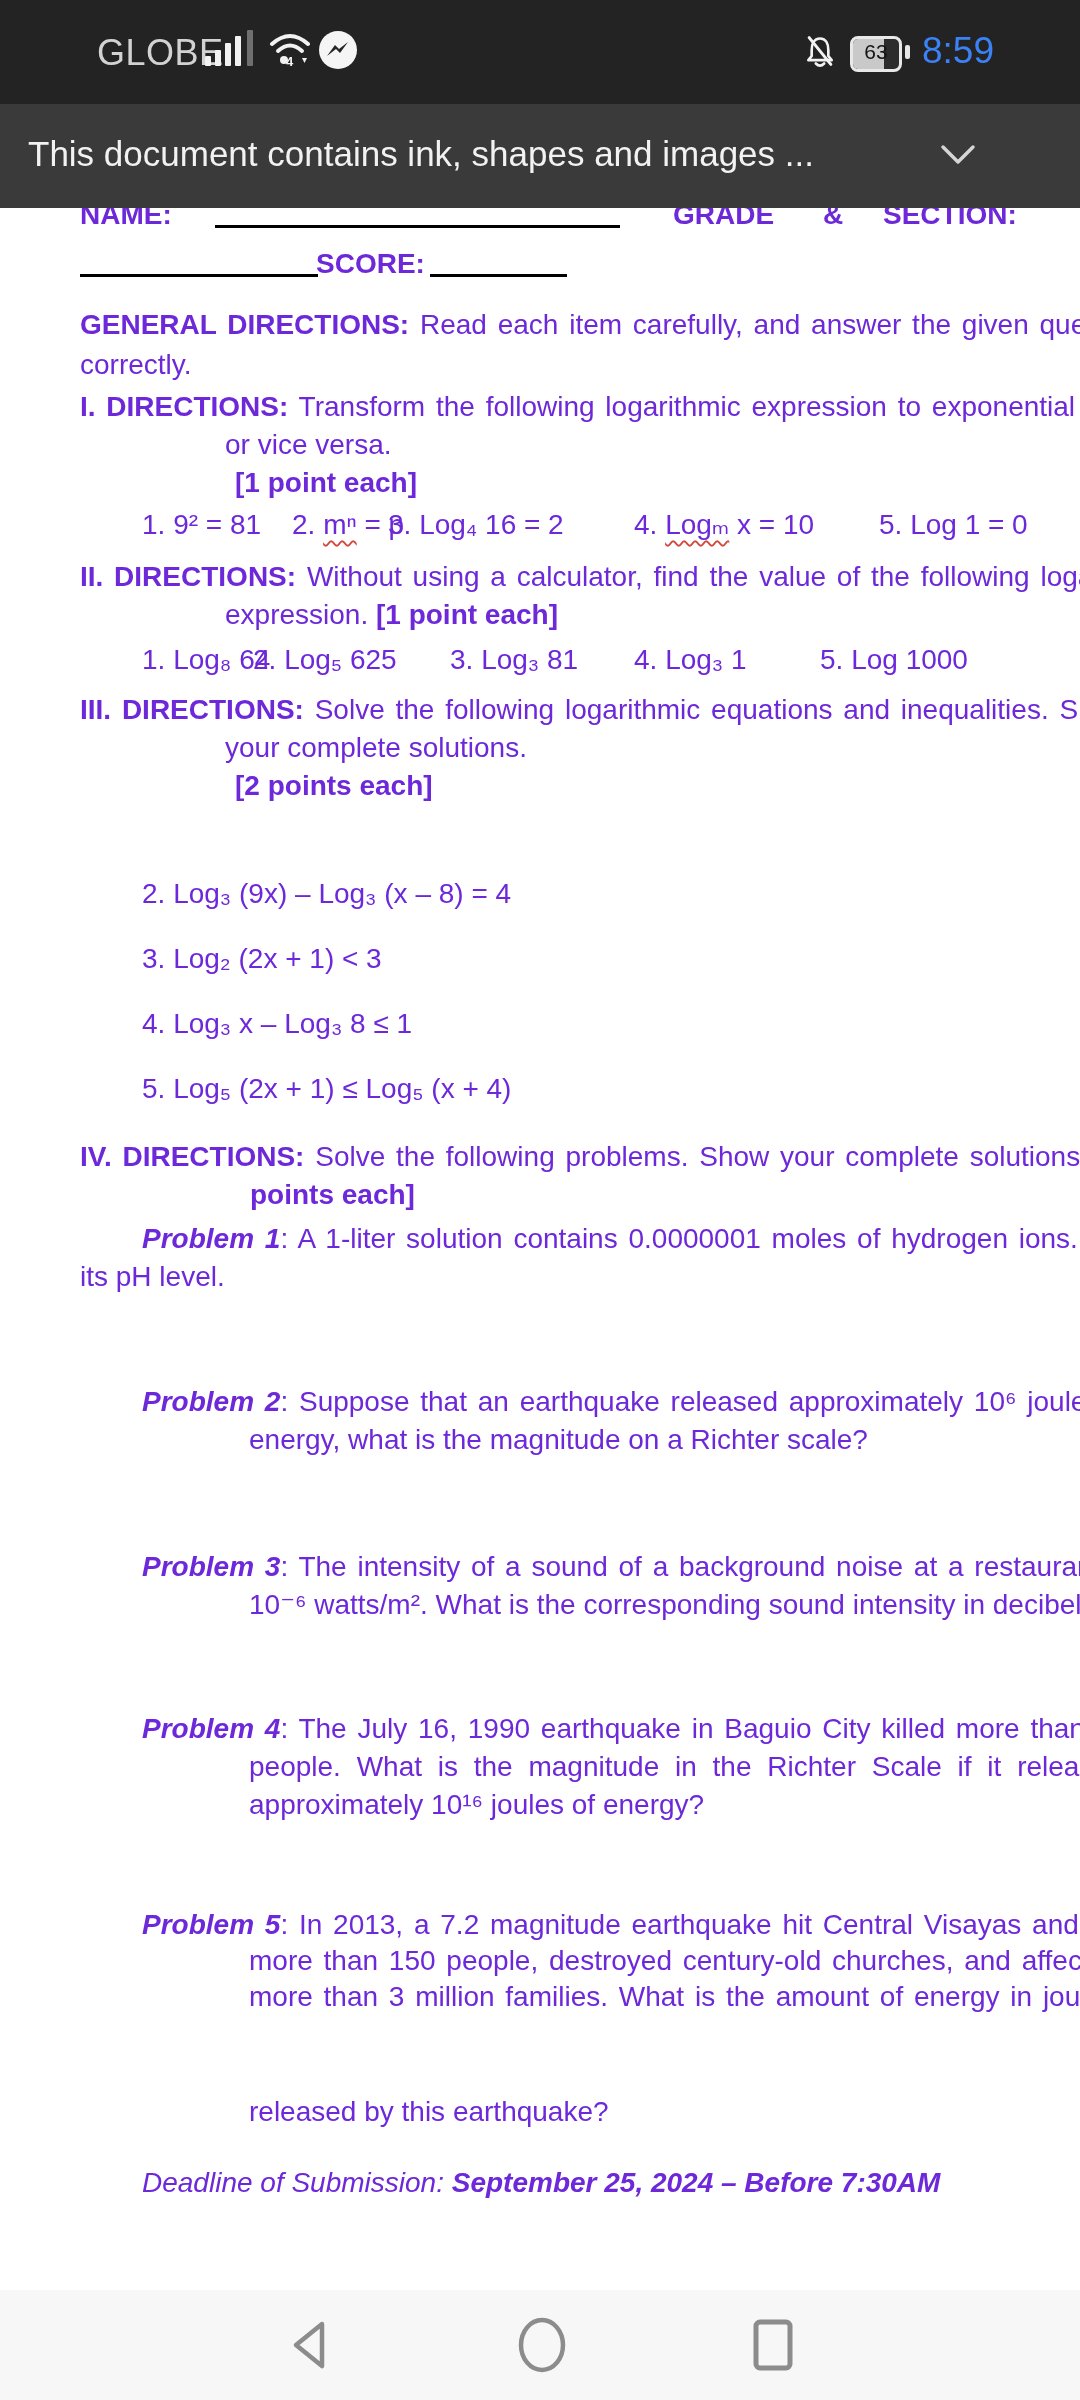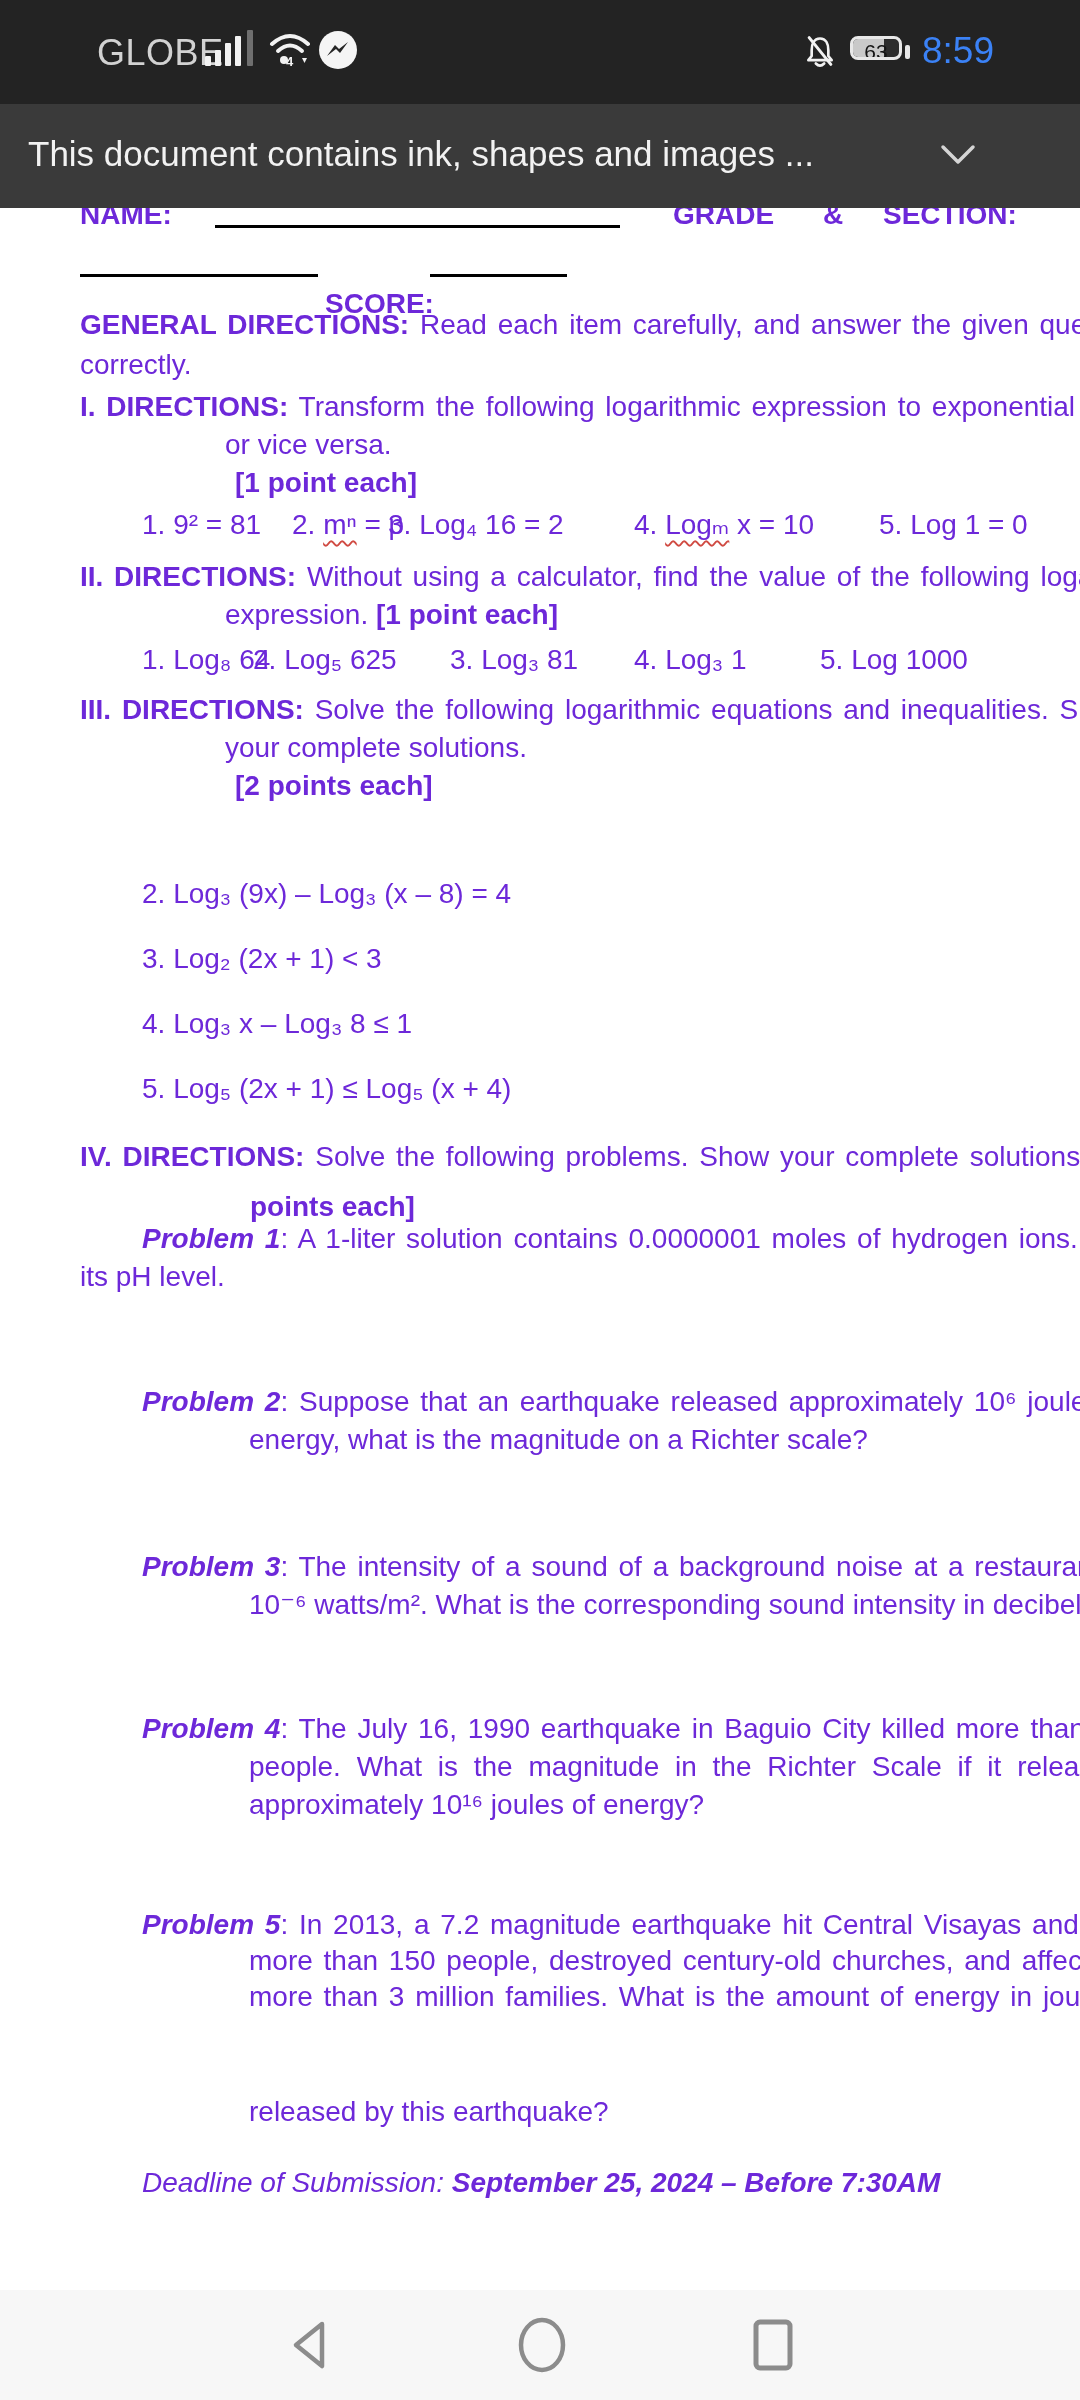"63" .battery { height: 24px -> 36px }
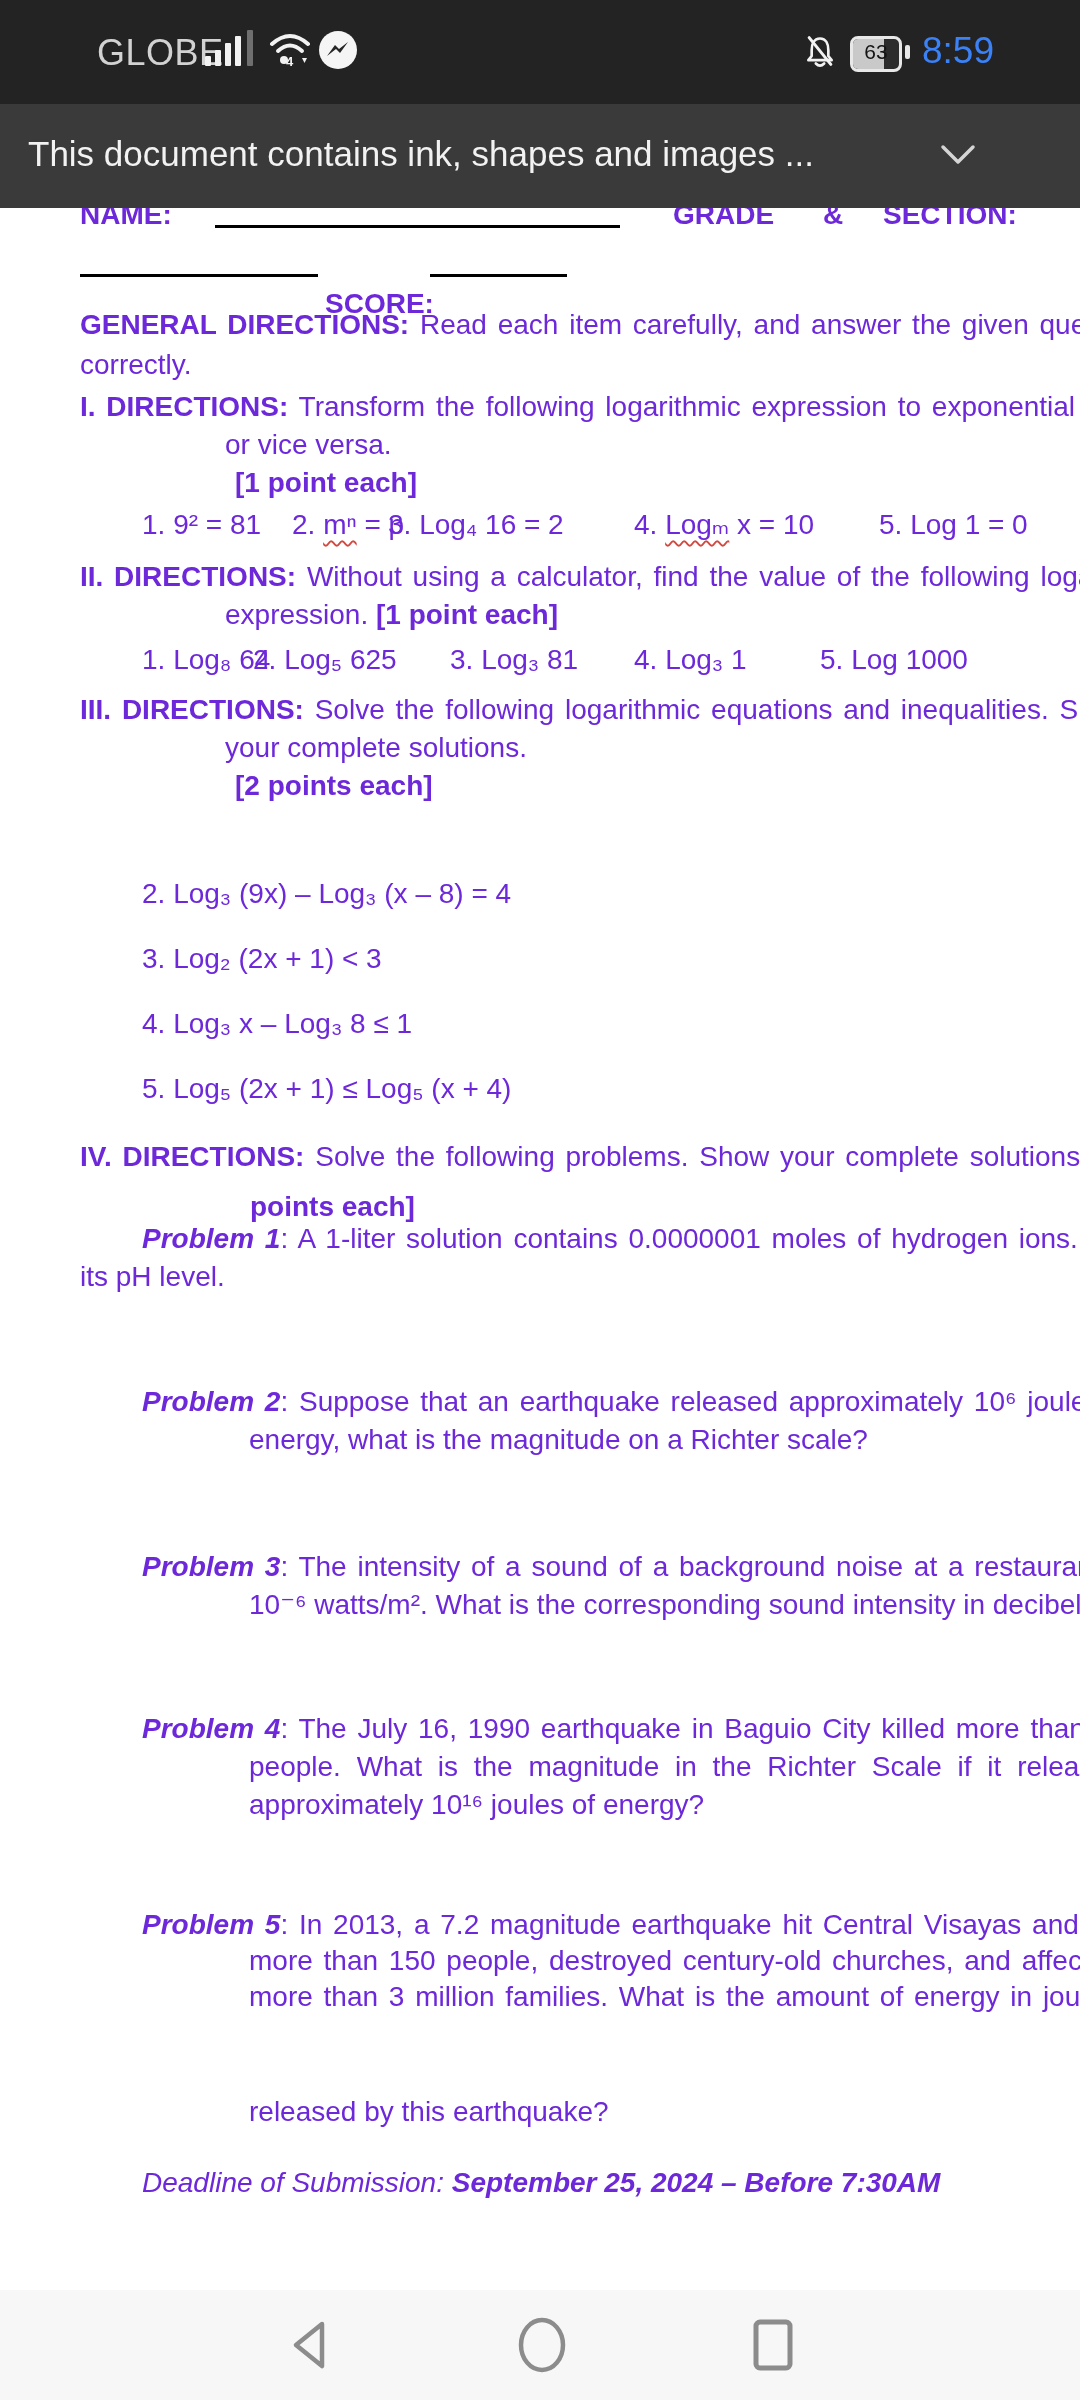"SCORE:" span.b { left: 245px -> 236px; margin-top: 40px -> none }
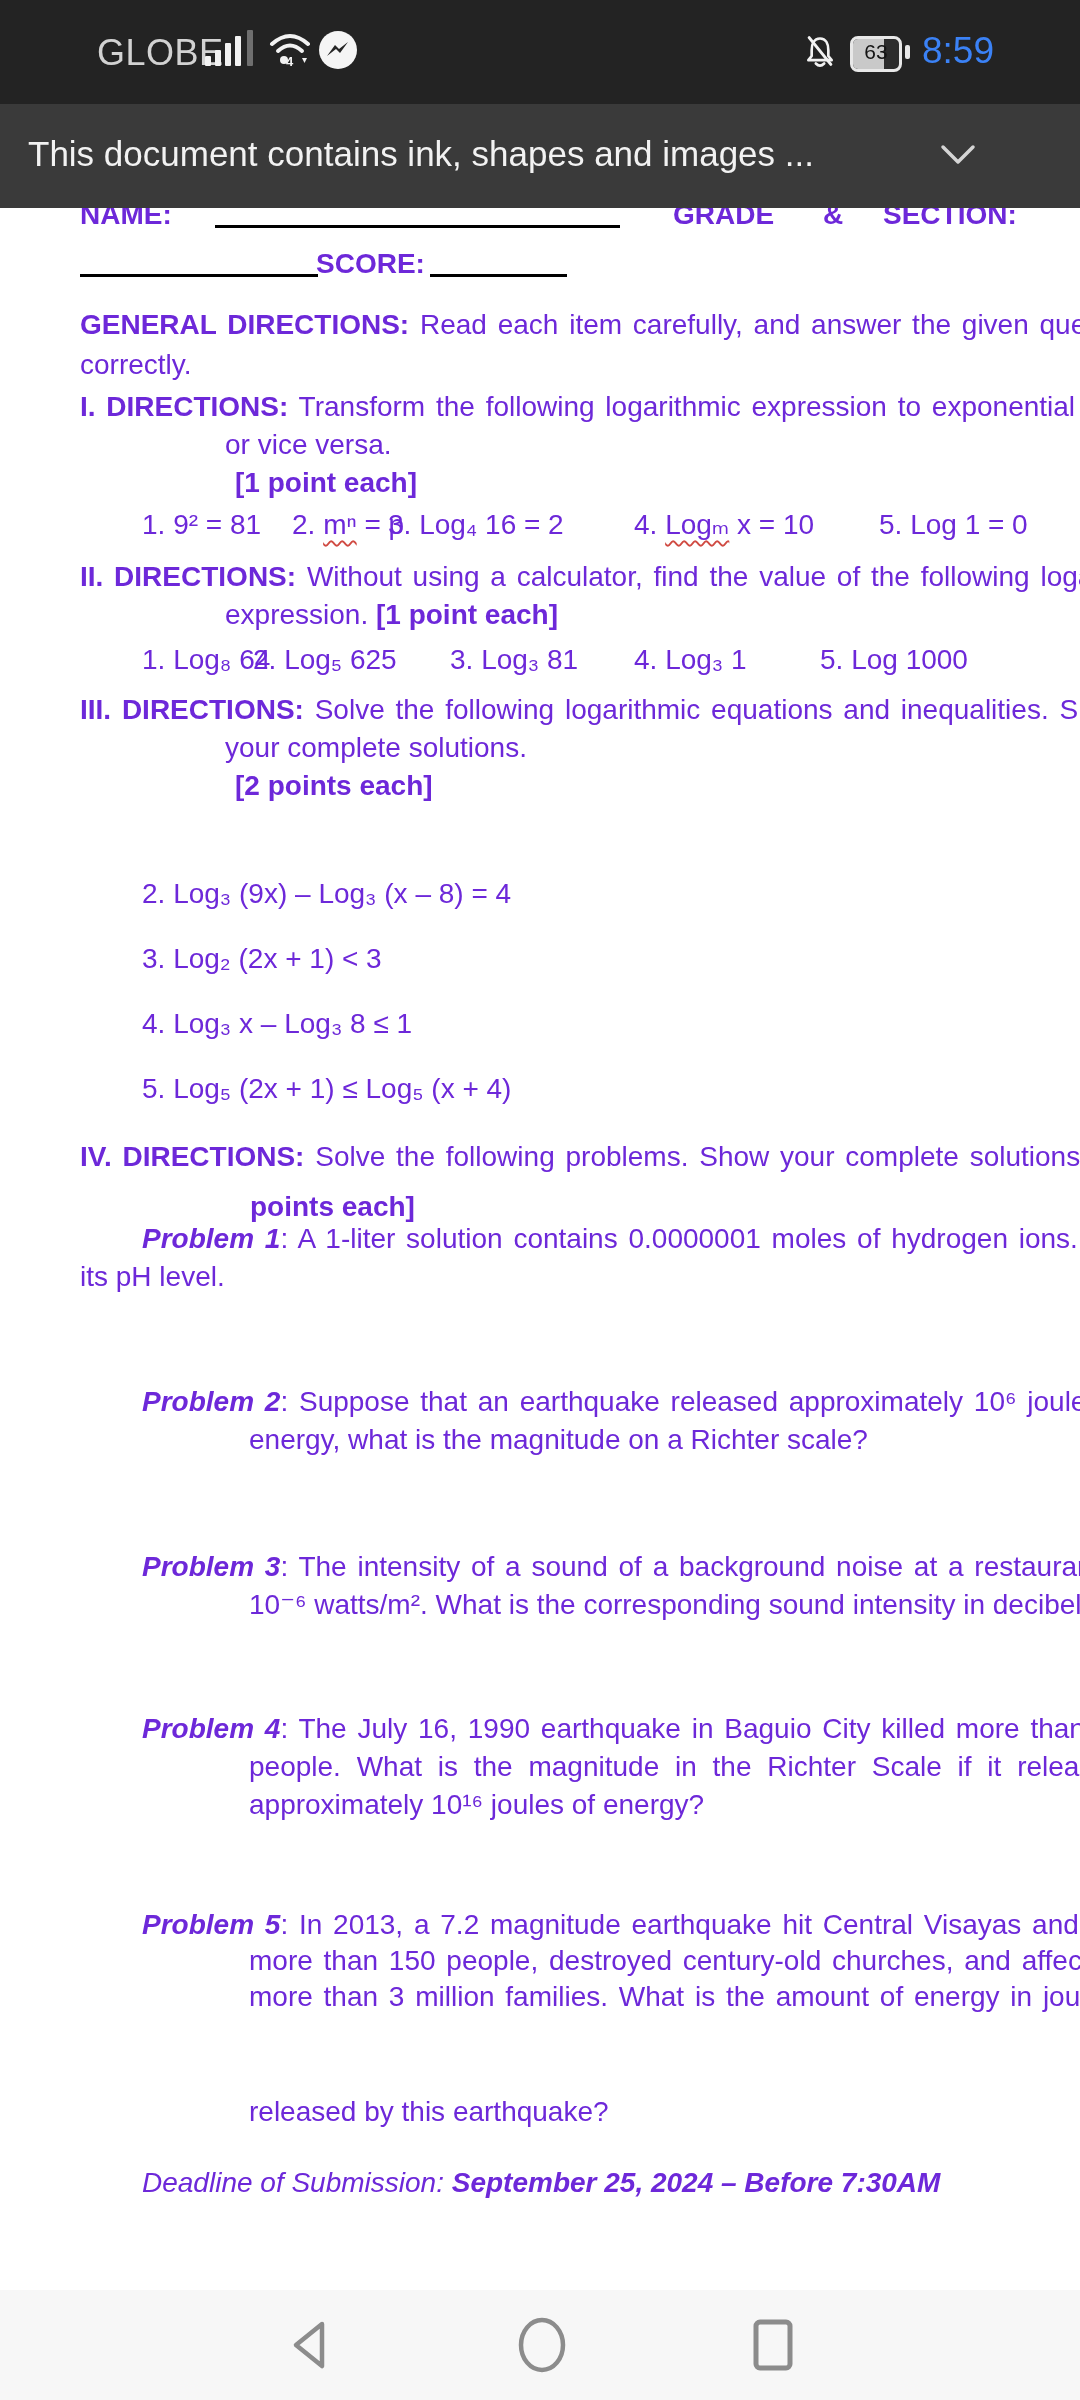"points each]" div.ln { margin-top: 12px -> none }
